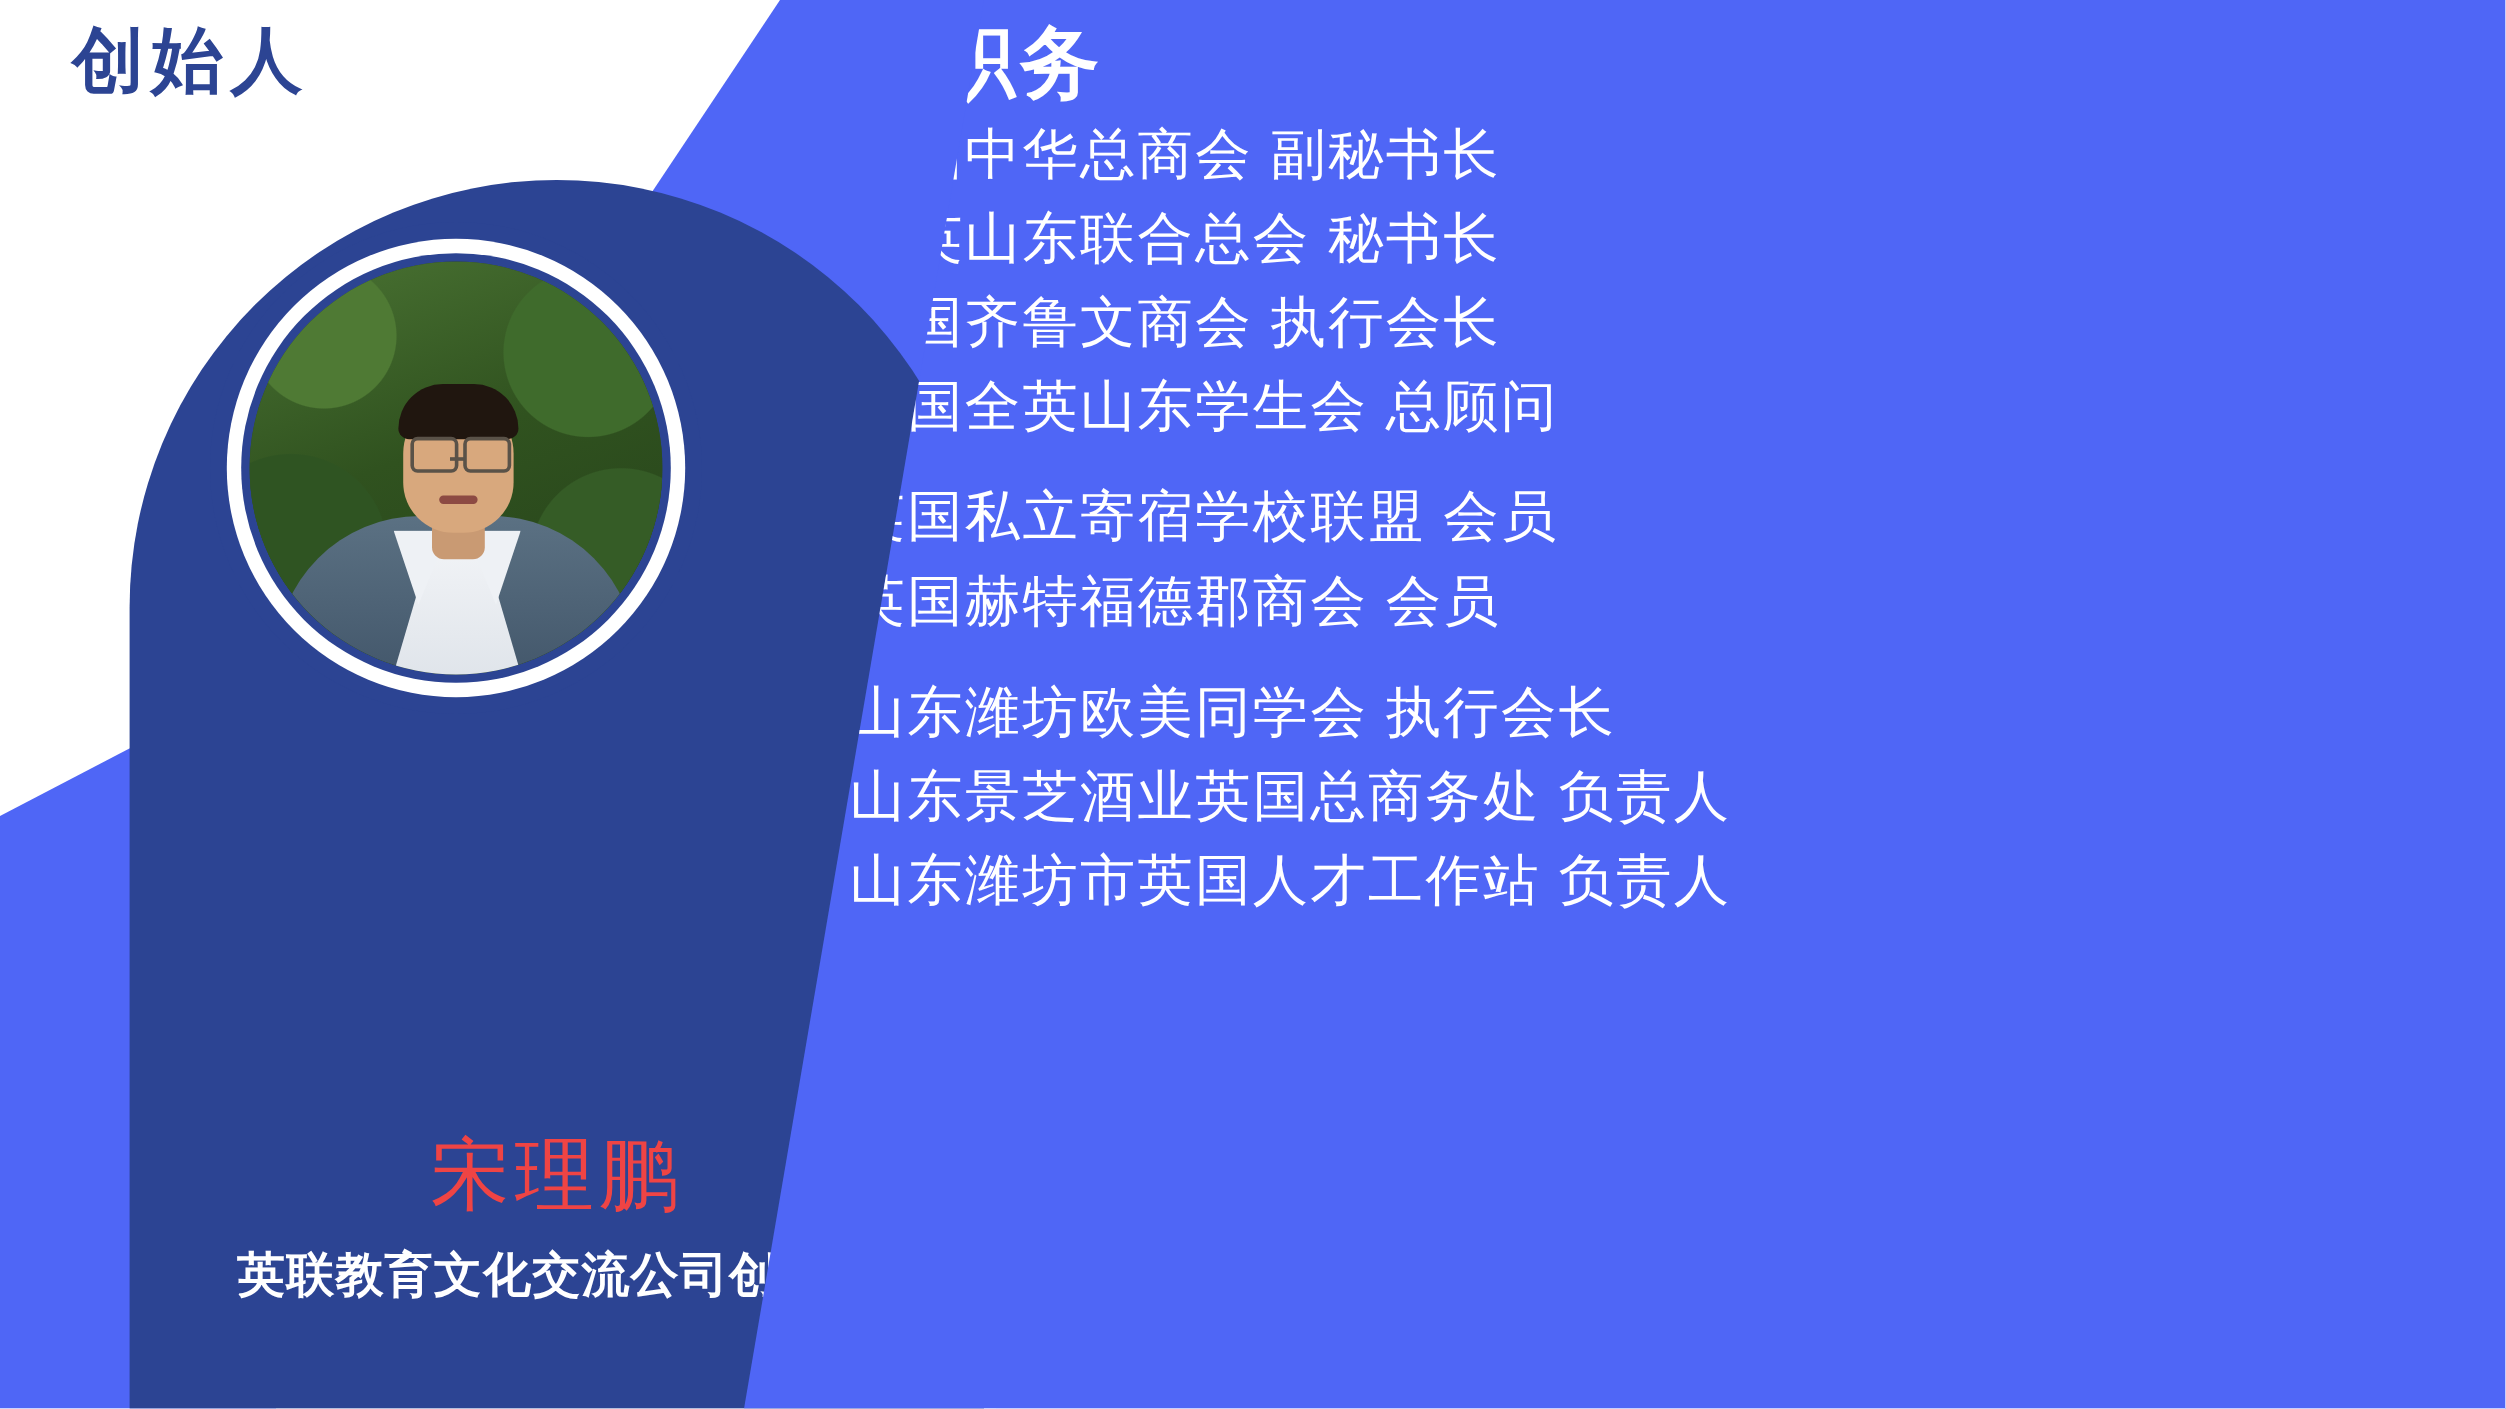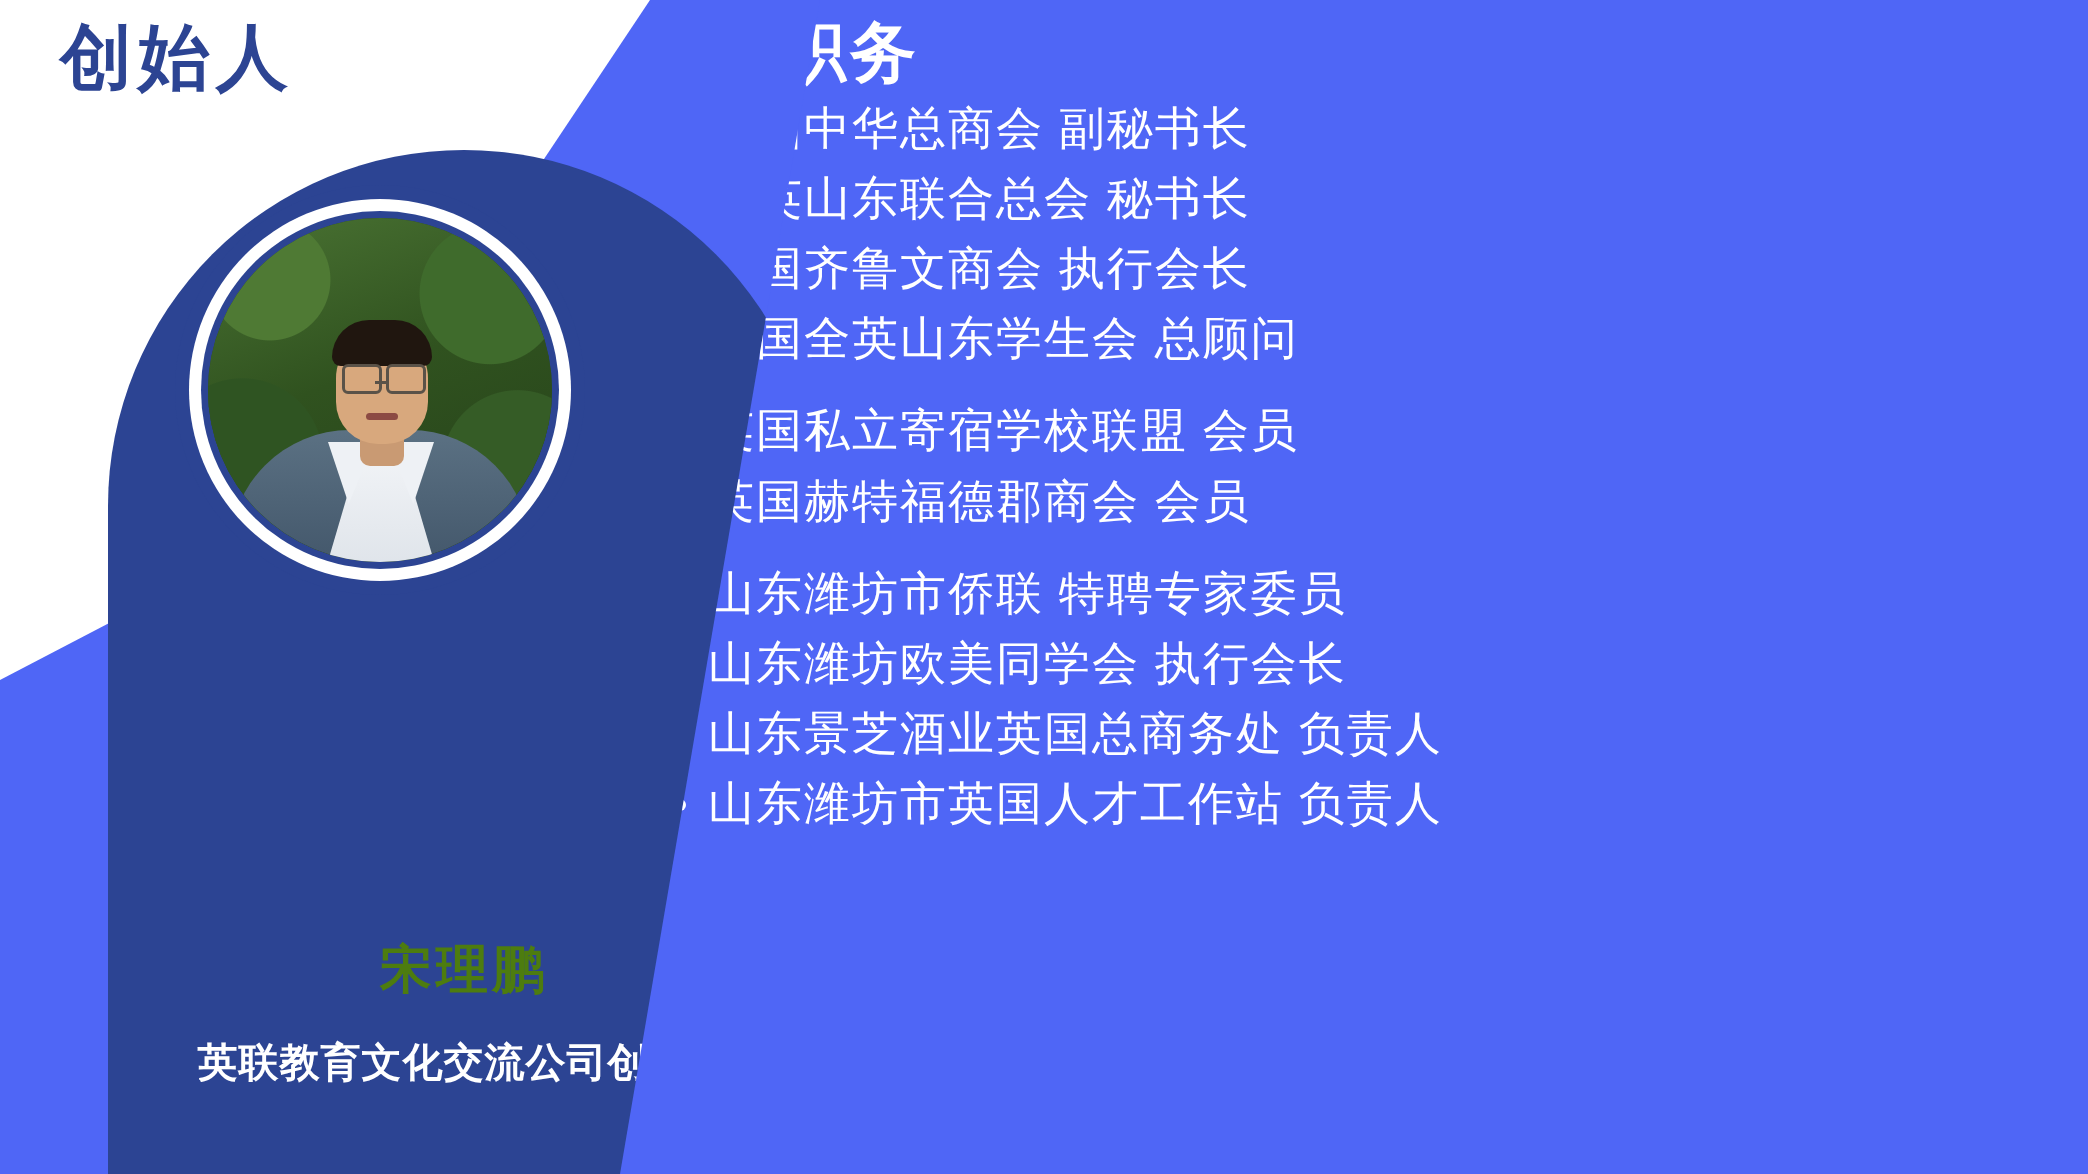"创始人" .founder-title { font-size: 72px -> 60px }
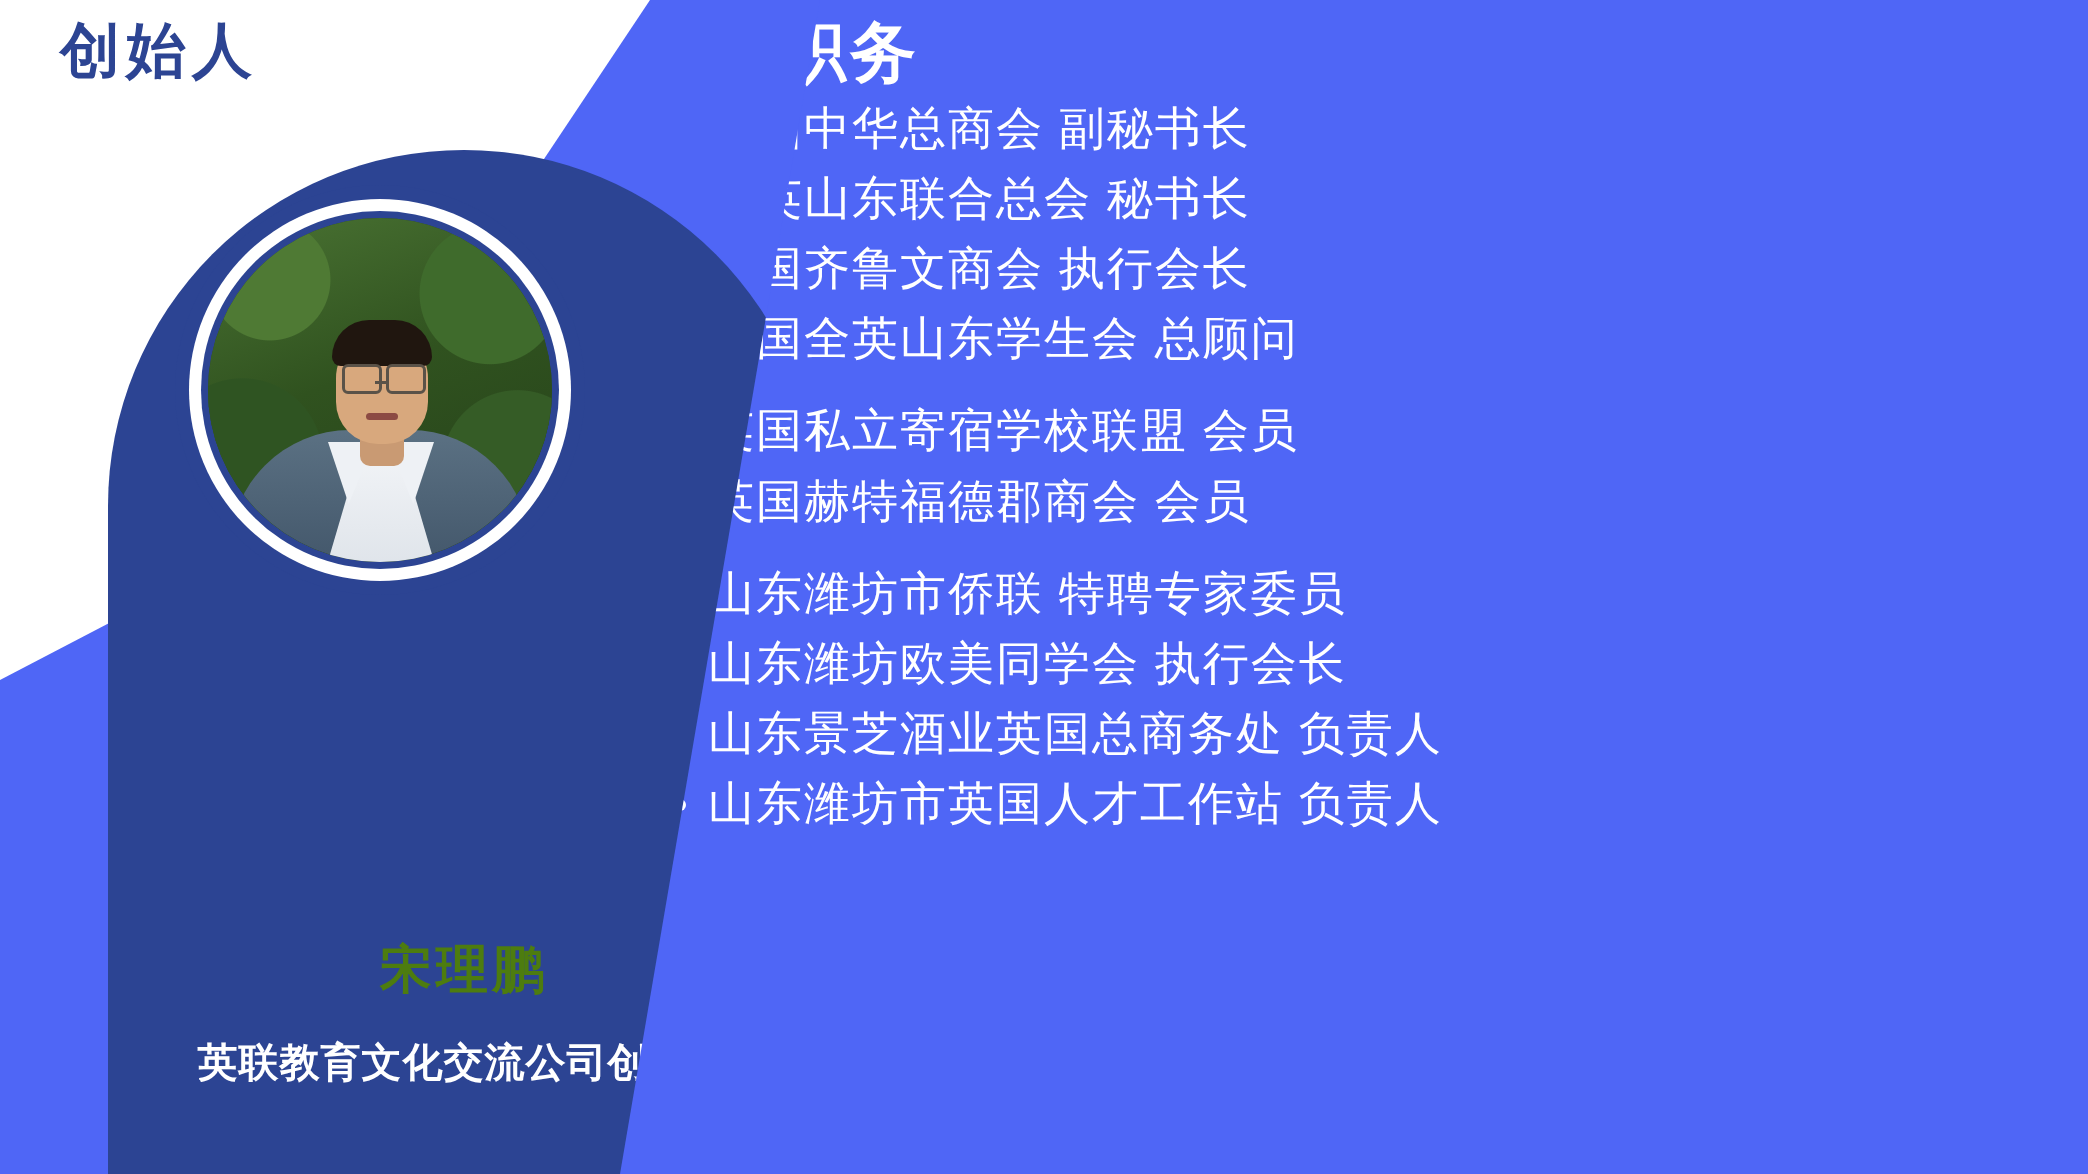"山东潍坊市侨联 特聘专家委员" li.bullet-item { html: <li>山东潍坊市侨联 特聘专家委员</li> -> none }
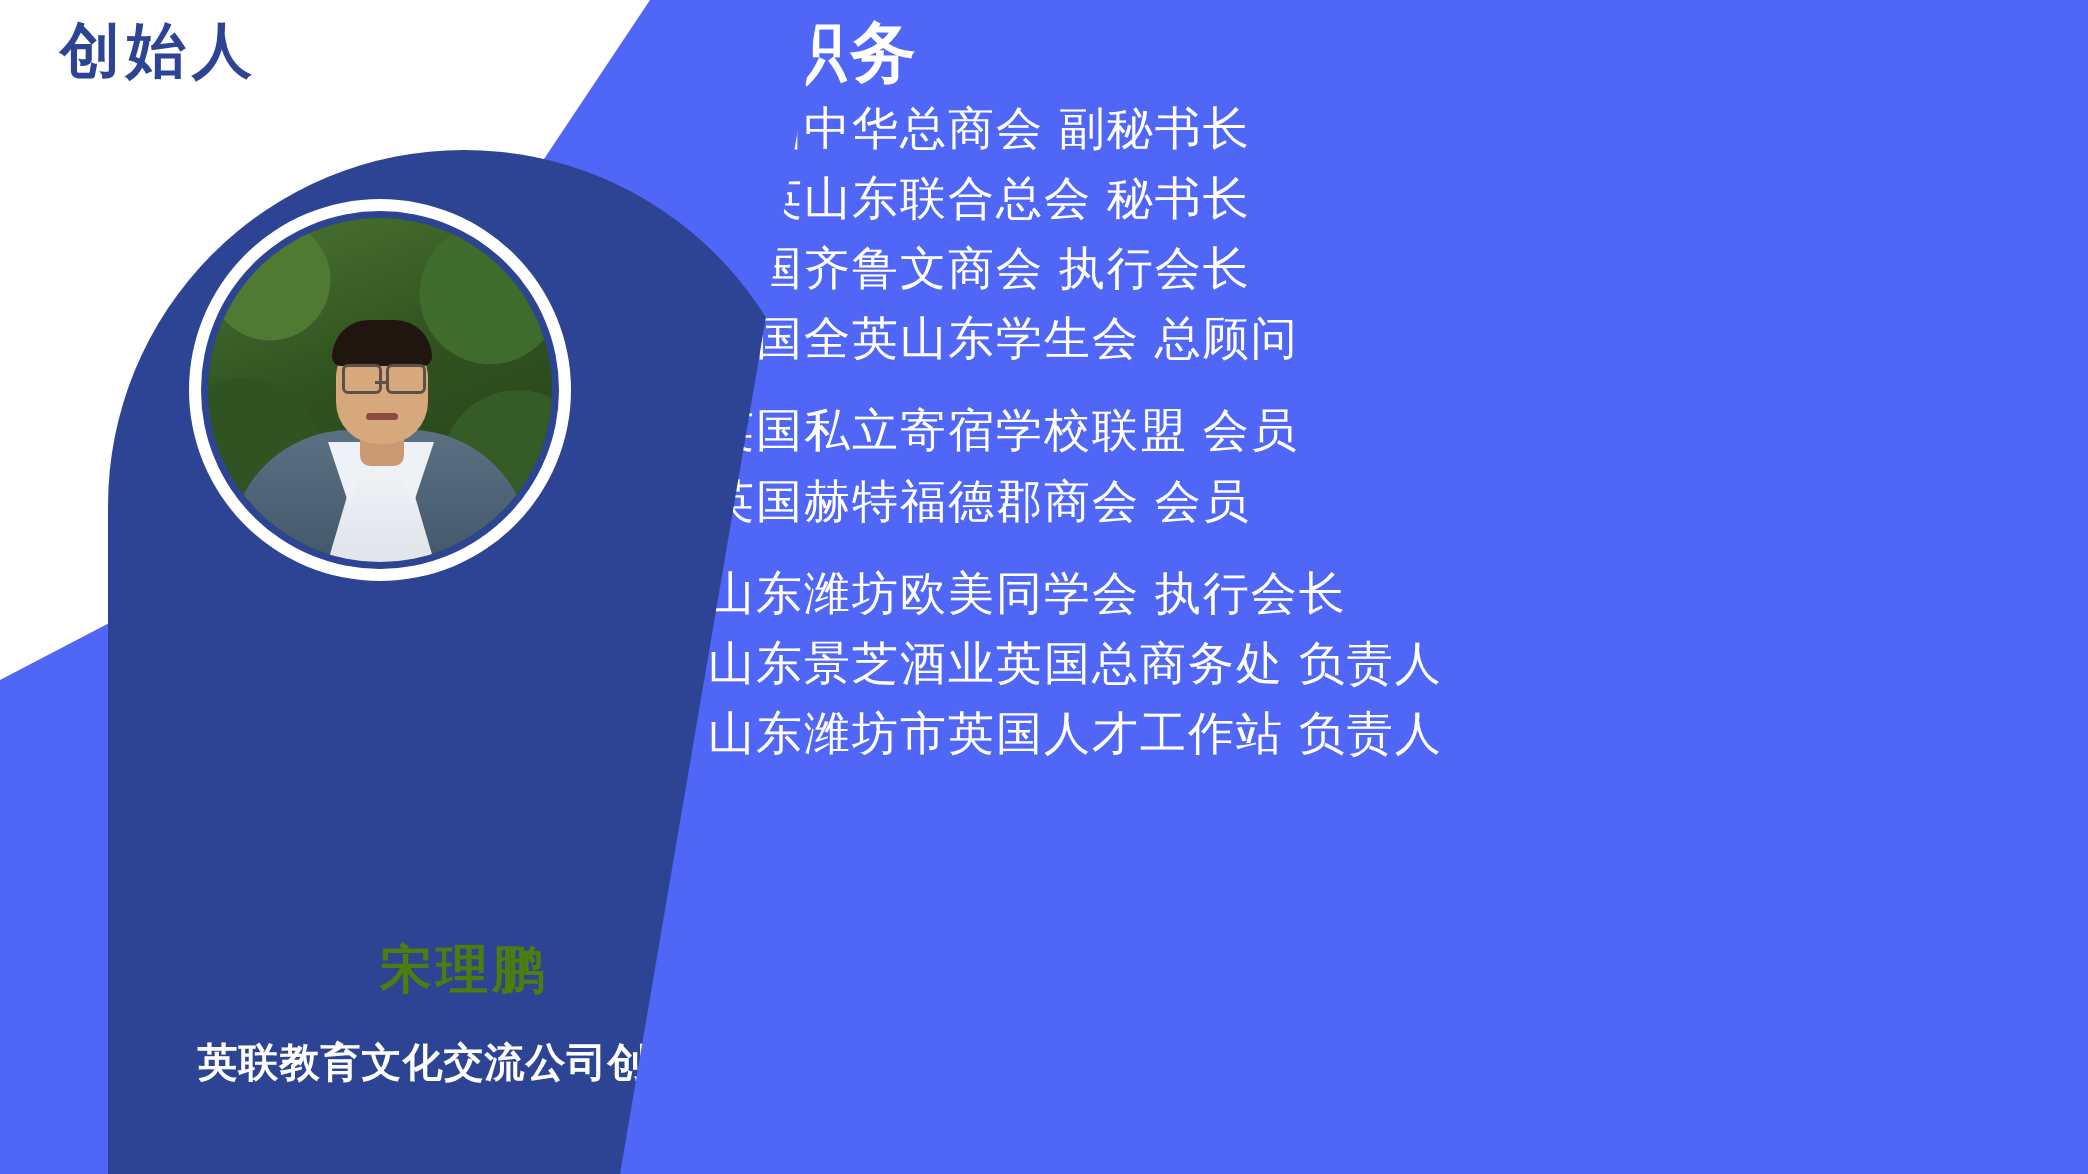"宋理鹏" .person-name { color: #4d7c0f -> #ef4444; font-size: 52px -> 66px; font-weight: bold -> normal }
